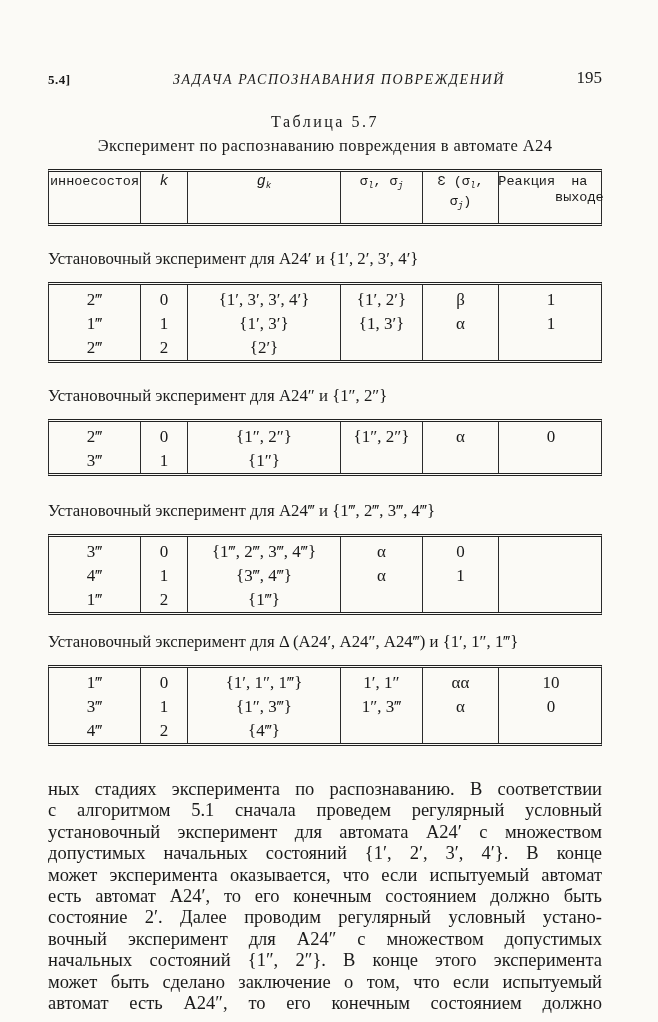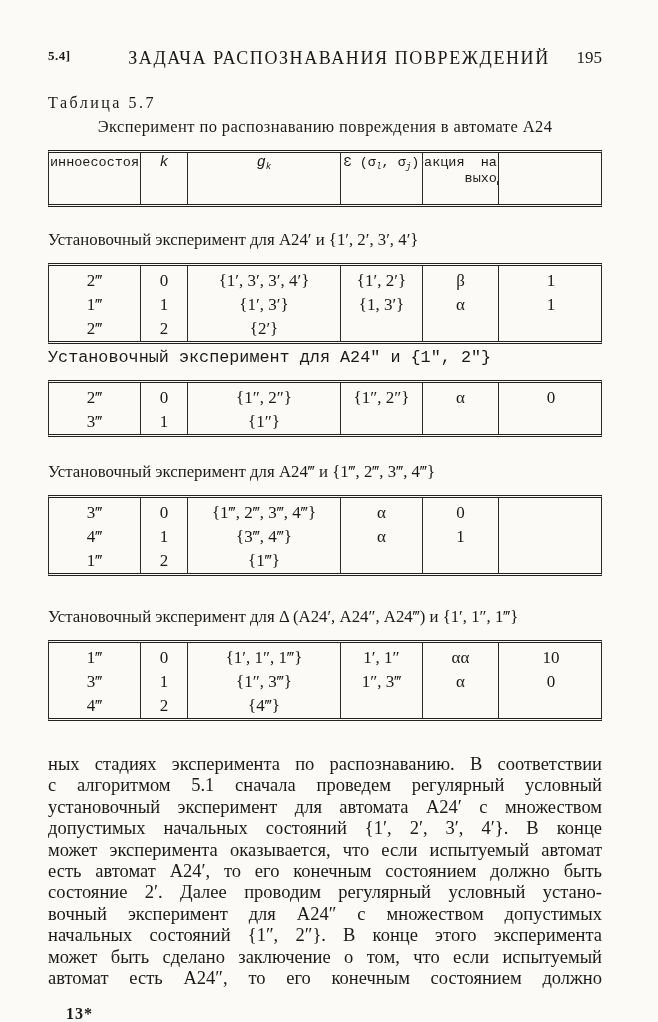"5.4]" .pagehead { align-items: flex-start -> flex-end; margin-top: 48px -> 68px }
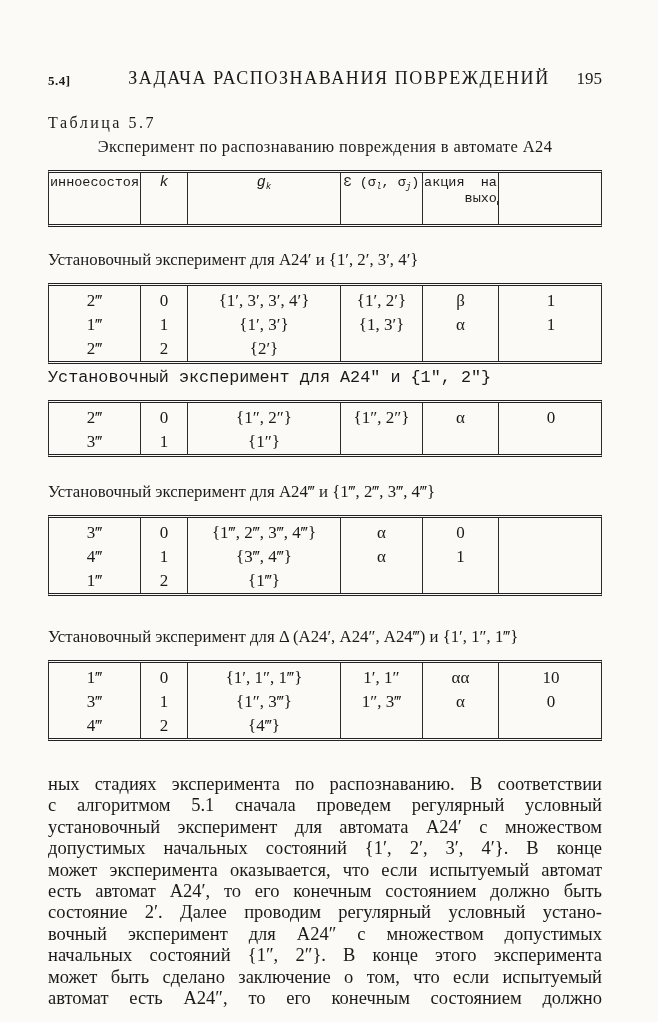"ЗАДАЧА РАСПОЗНАВАНИЯ ПОВРЕЖДЕНИЙ" .running-title { font-size: 18px -> 14px; font-style: none -> italic }
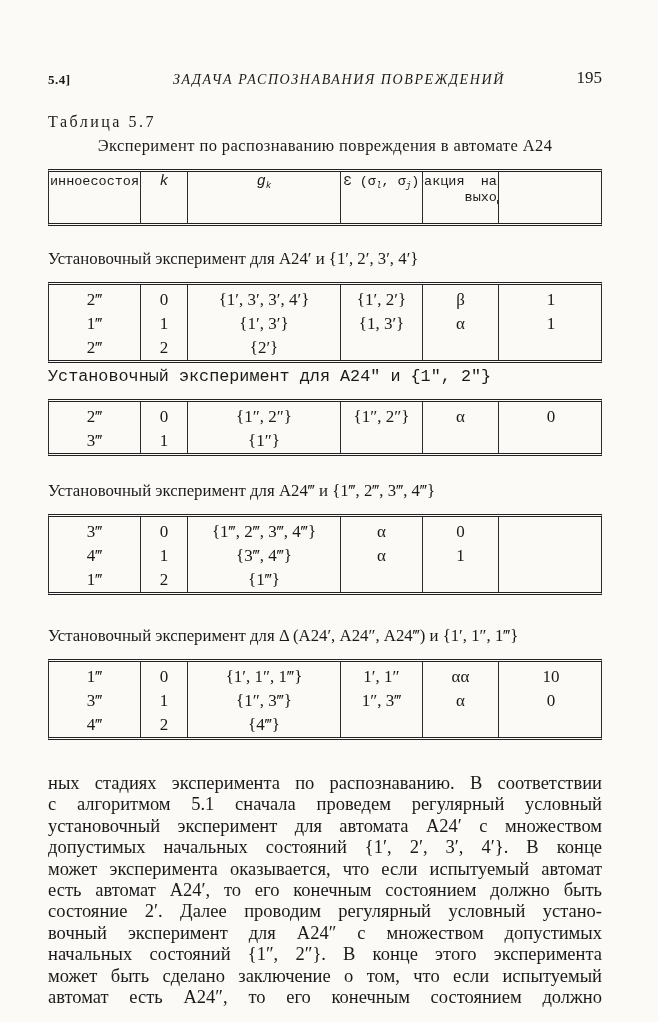"Таблица 5.7" .tbl-caption { text-align: left -> center }
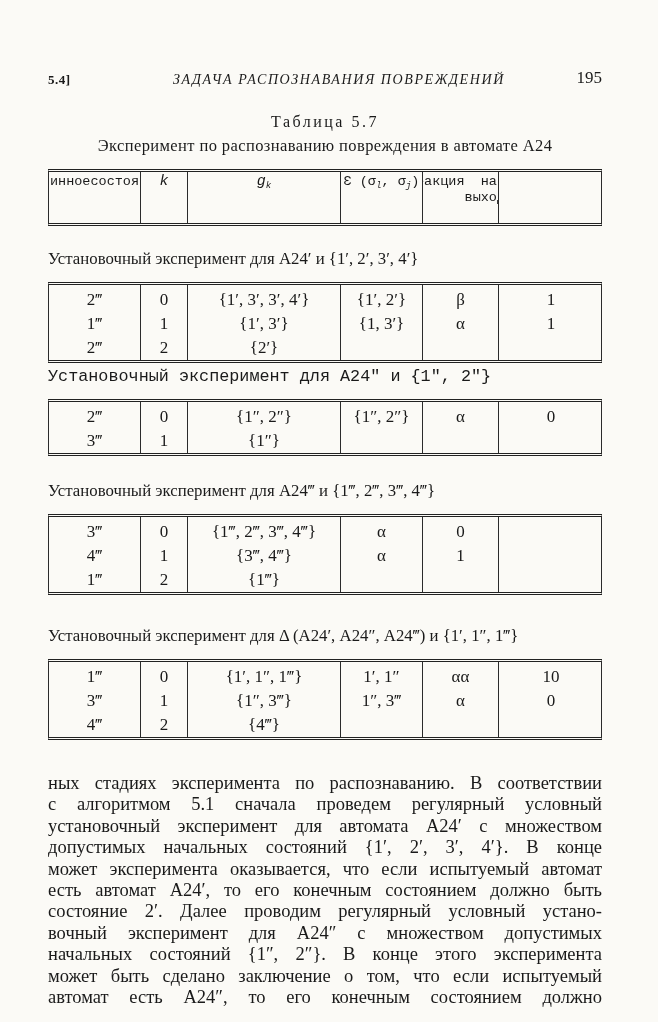"σl, σj" div.cell { html: none -> <div> <span><span>σ</span><sub>l</sub><span>, σ</span><sub>j</sub></span> </div> }
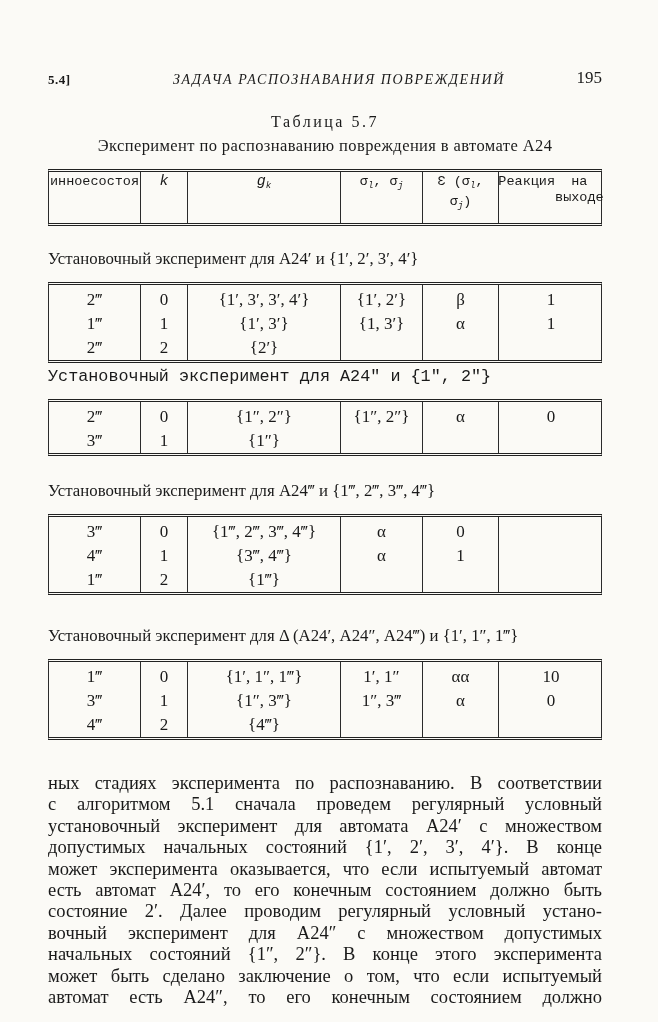"Установочный эксперимент для А24″ и" .st2 { font-family: Liberation Mono, monospace -> none; margin-top: 4px -> 23px }
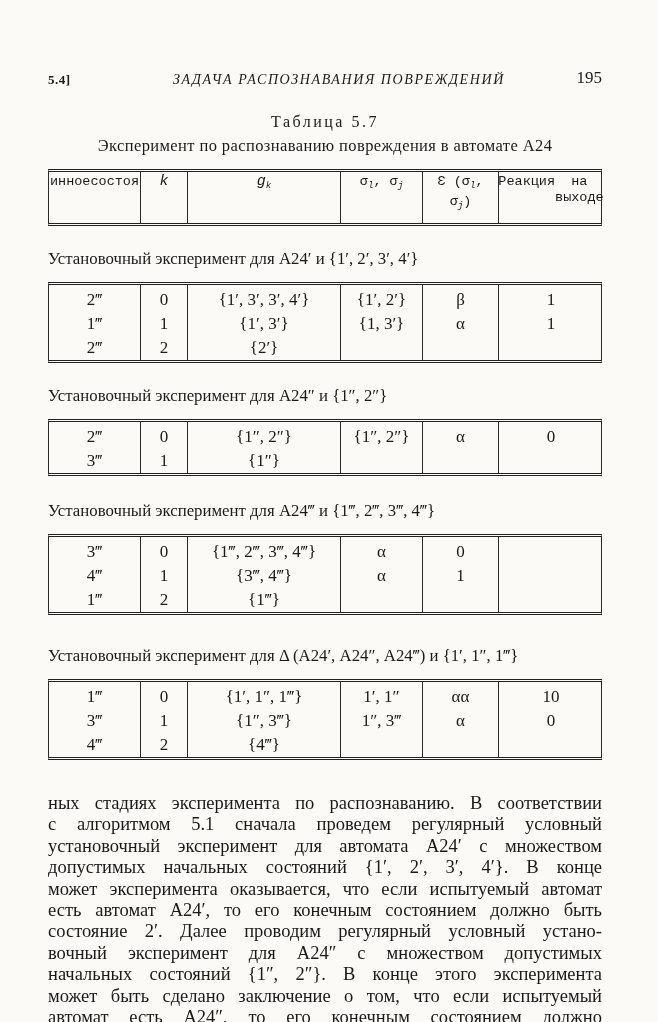"Установочный эксперимент для Δ (А24′," .st4 { margin-top: 31px -> 17px }
